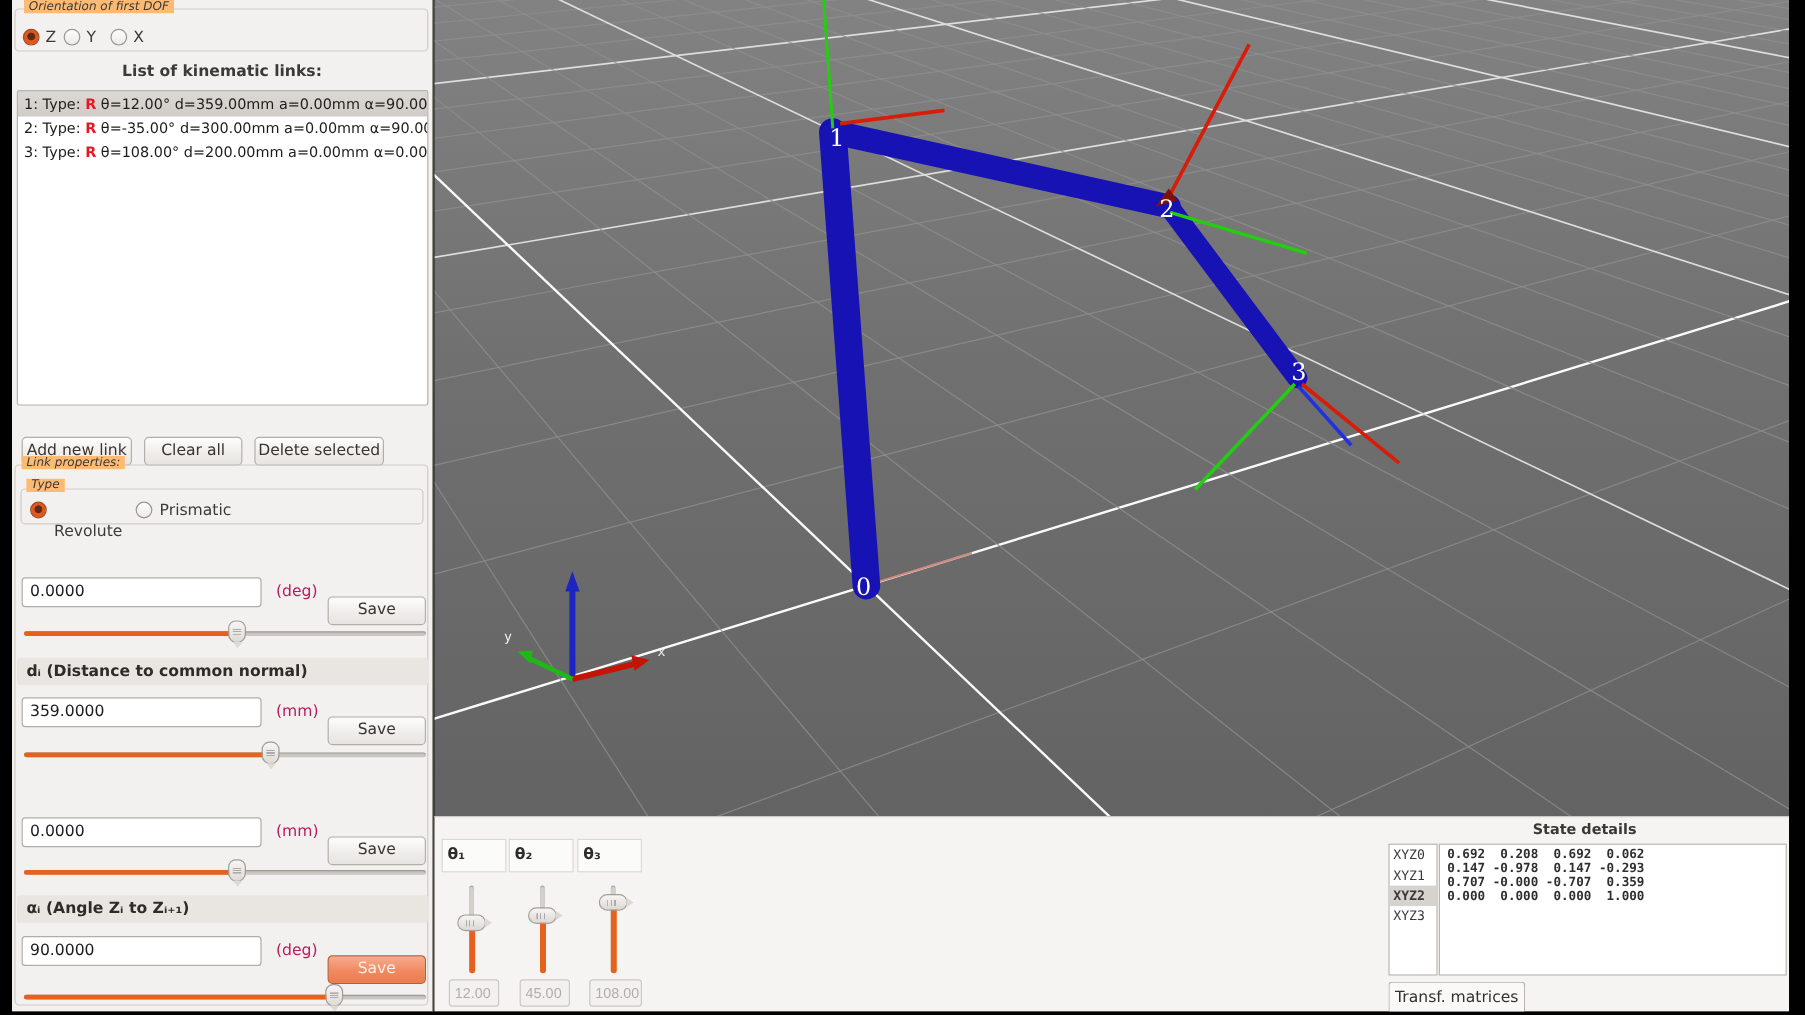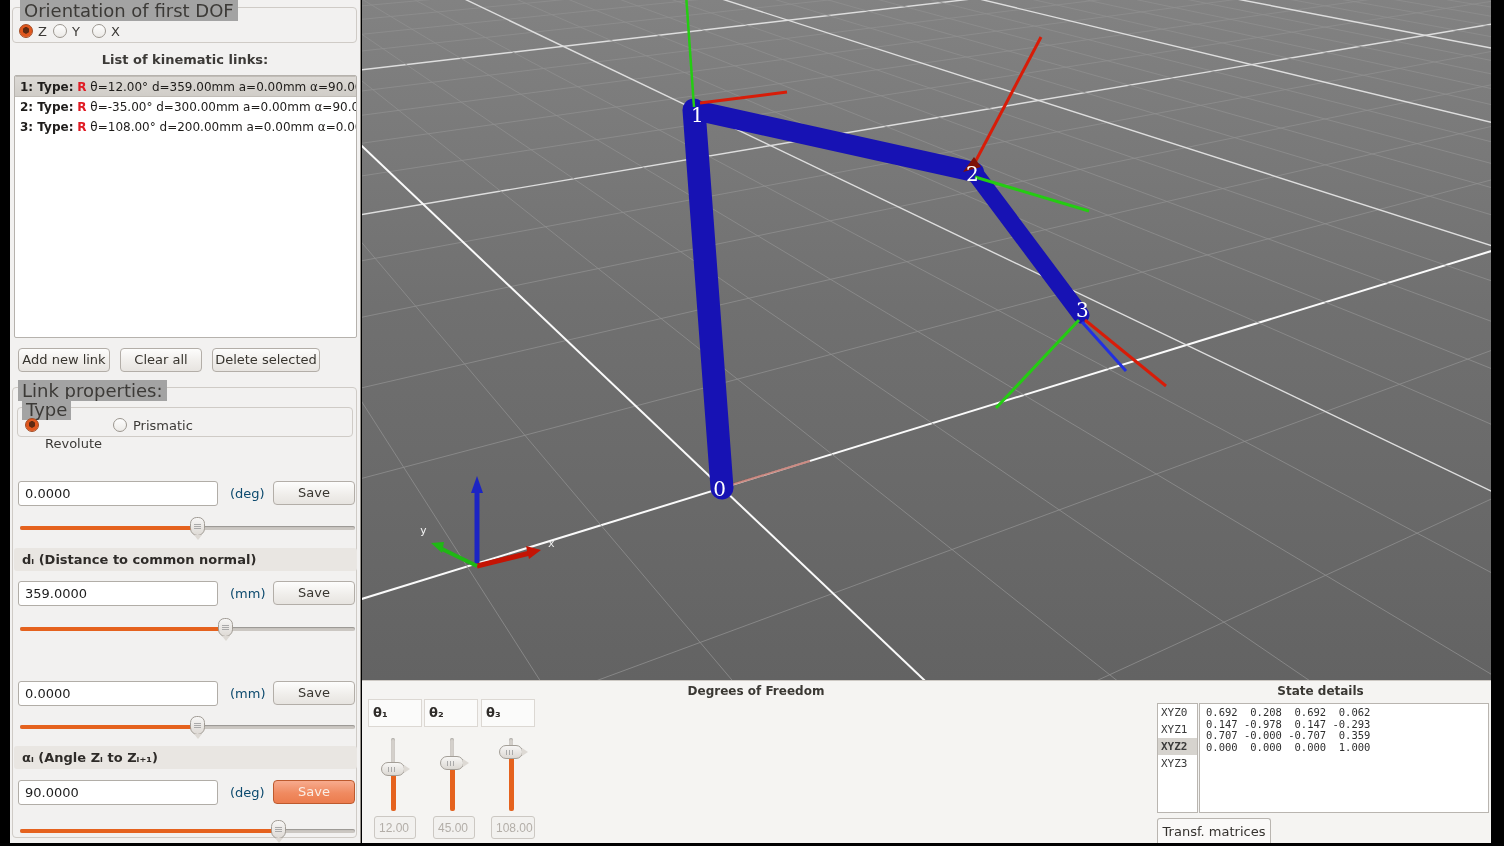"Orientation of first DOF" .groupbox-label { background: #a3a3a3 -> #fdba74; font-size: 18px -> 10px; font-style: none -> italic }
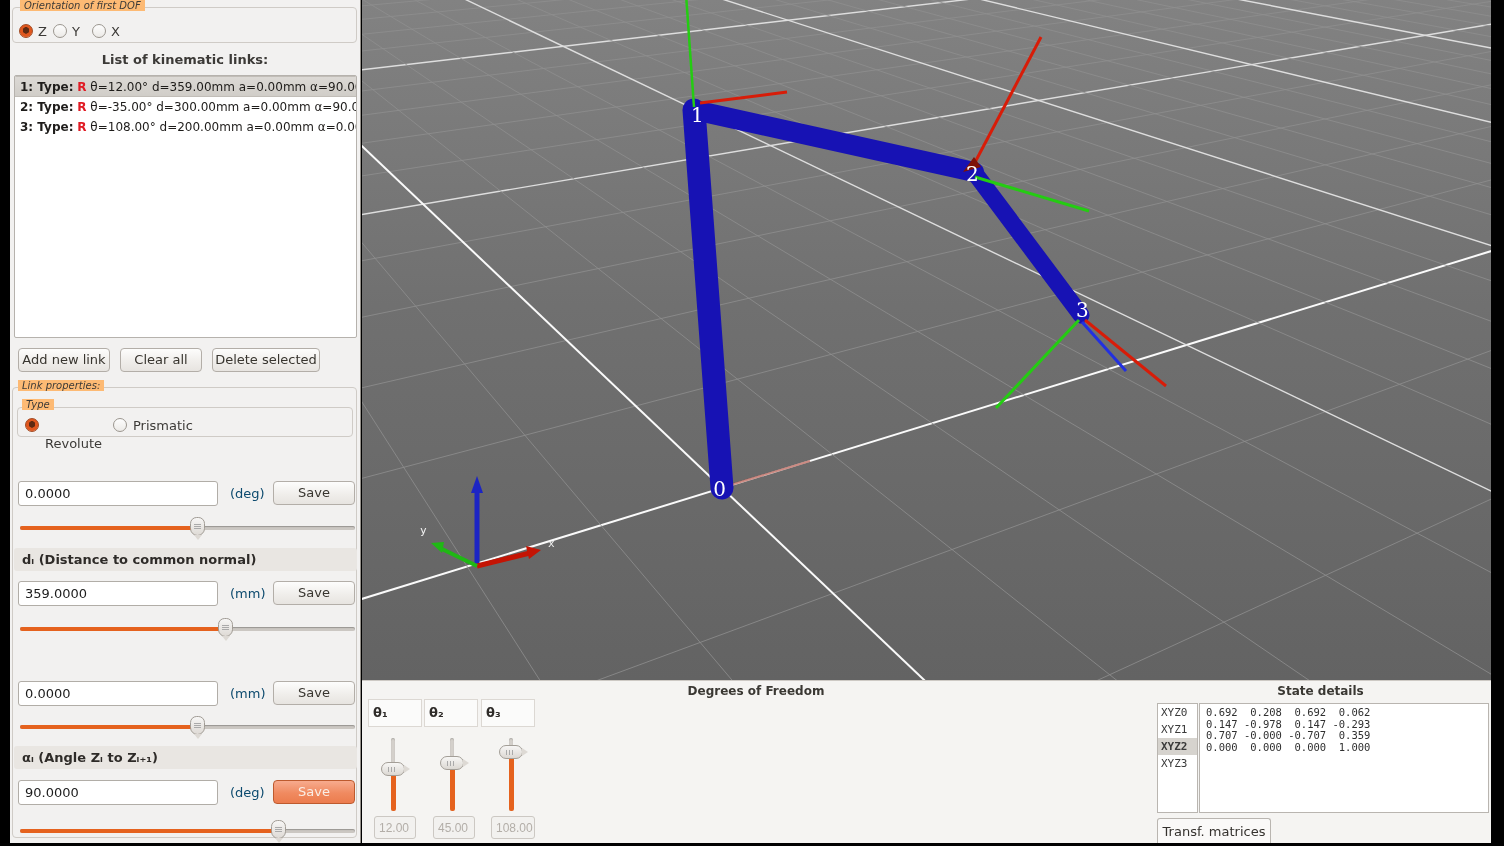"1: Type:" .lrow b { font-weight: bold -> normal }
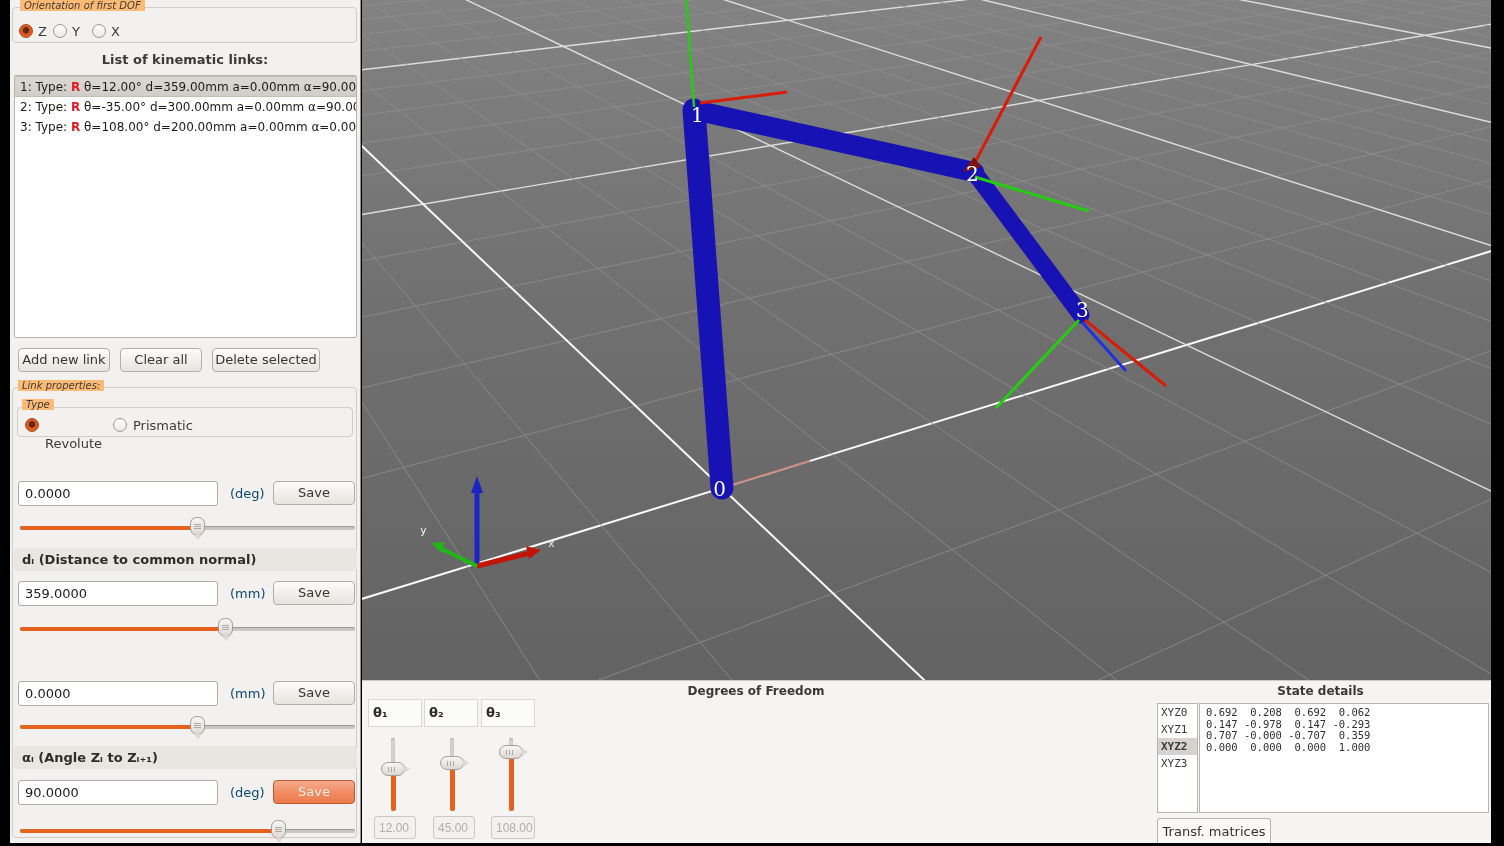"Add new link" .btn { margin-top: none -> 16px }
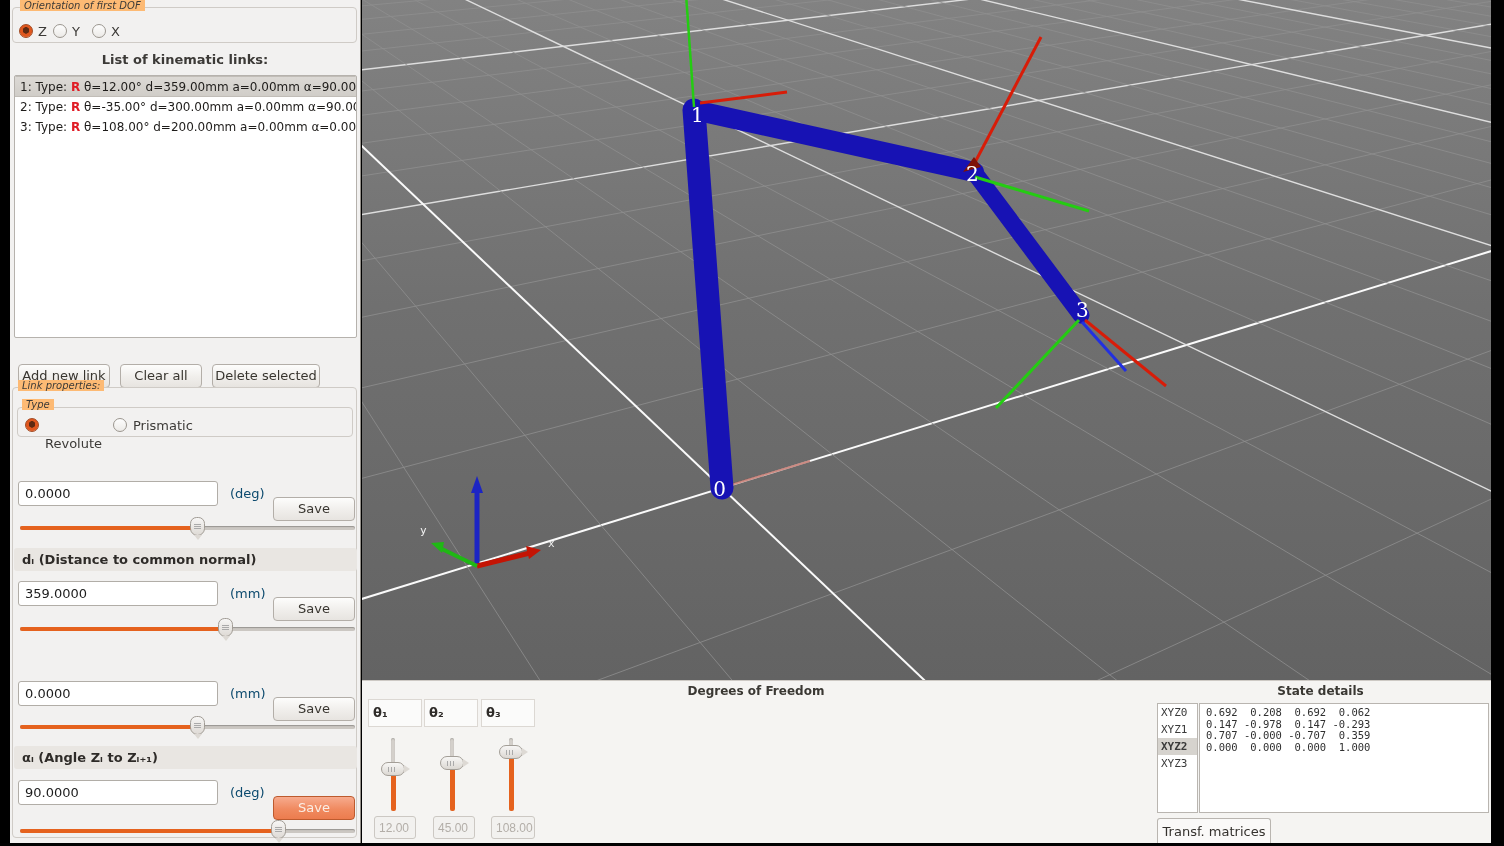"(deg)" .unit { color: #0c4a6e -> #be185d }
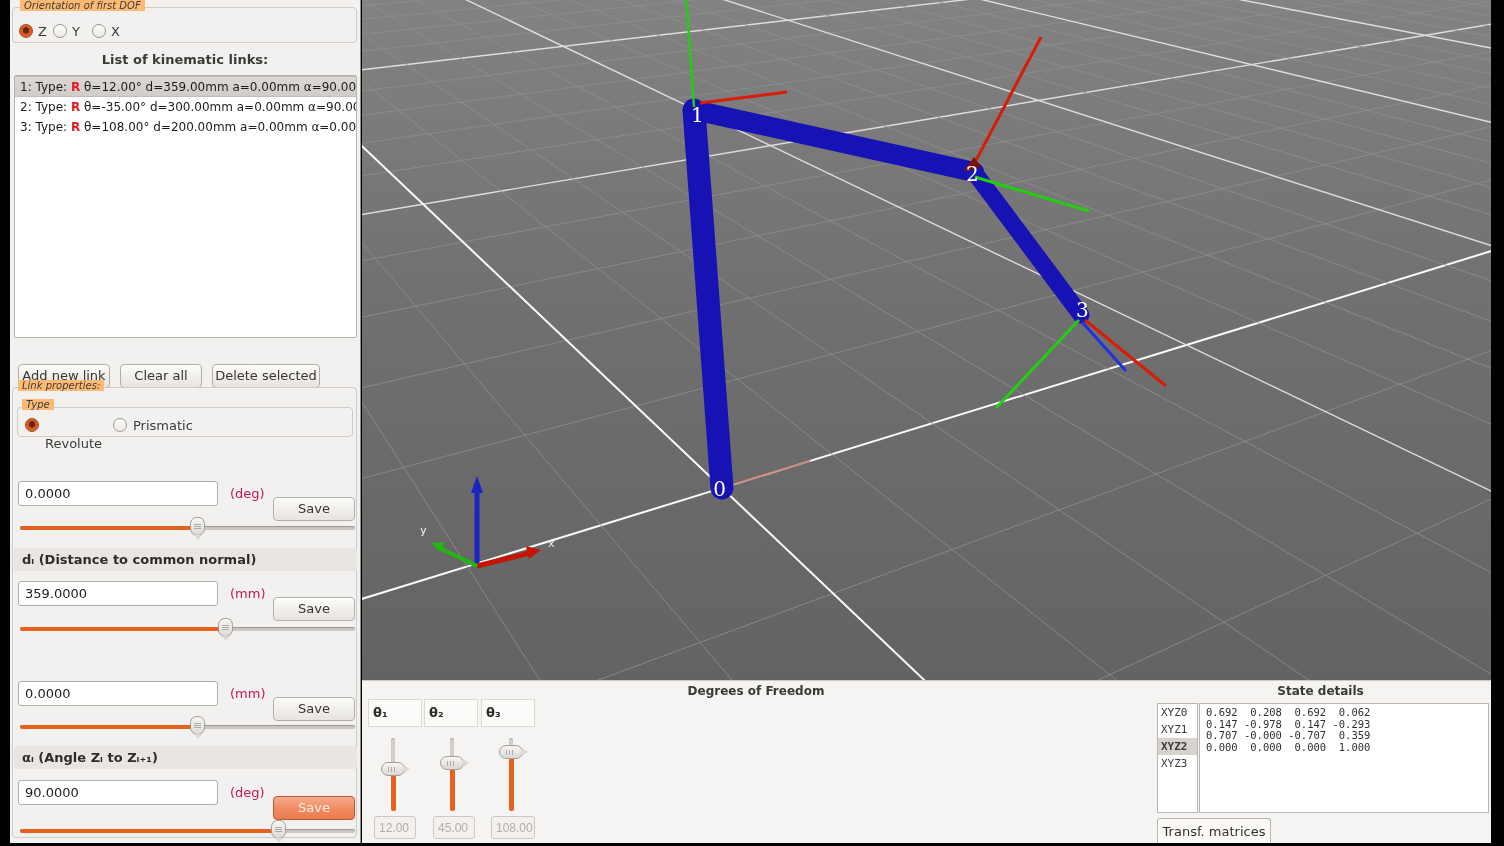"Degrees of Freedom" div.ptitle { html: <div>Degrees of Freedom</div> -> none }
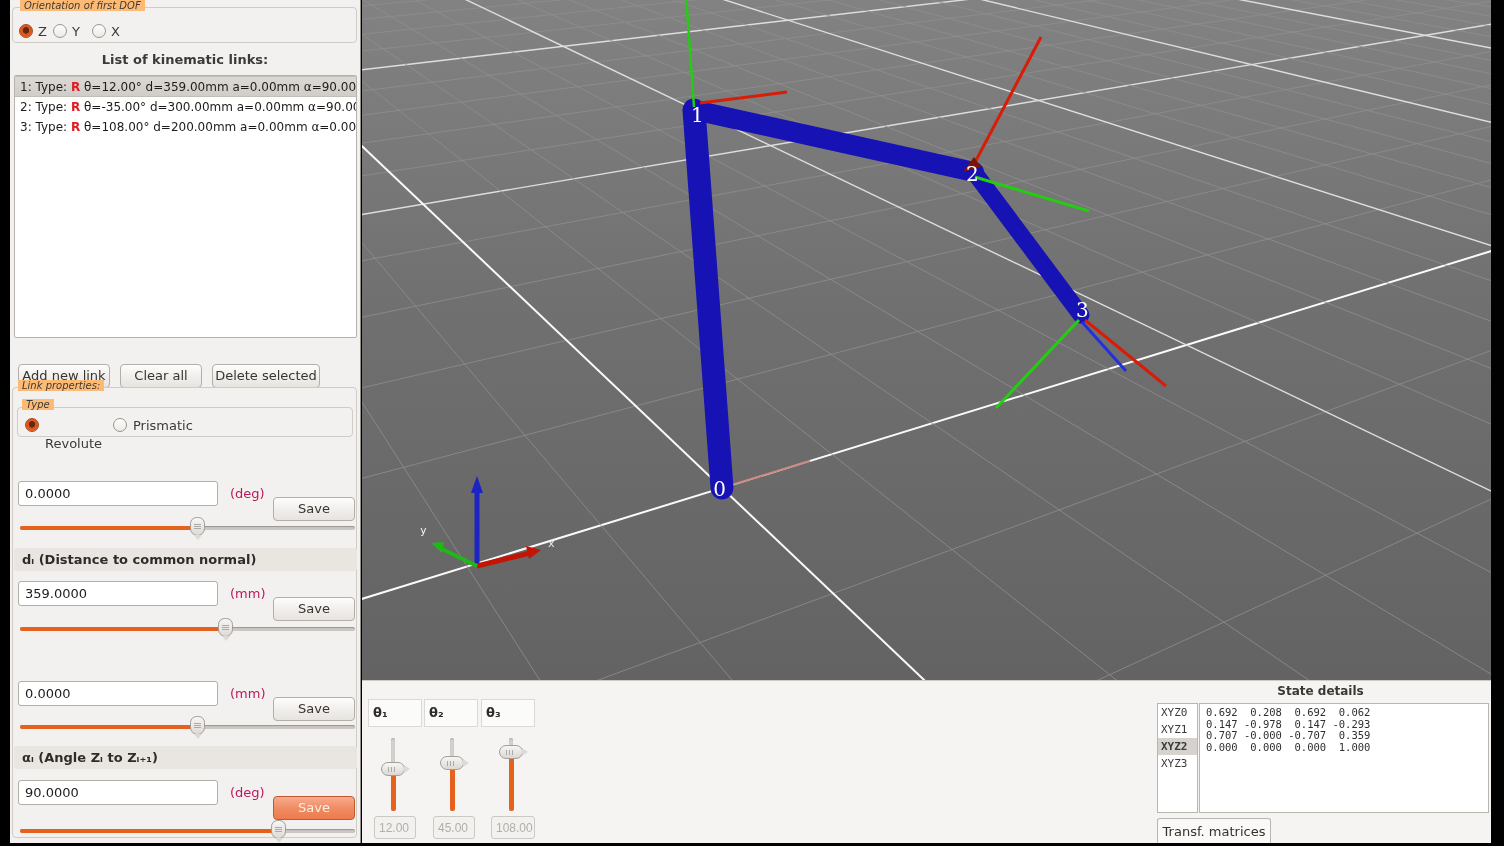"0.692 0.208 0.692 0.062" .matbox { font-weight: none -> bold }
